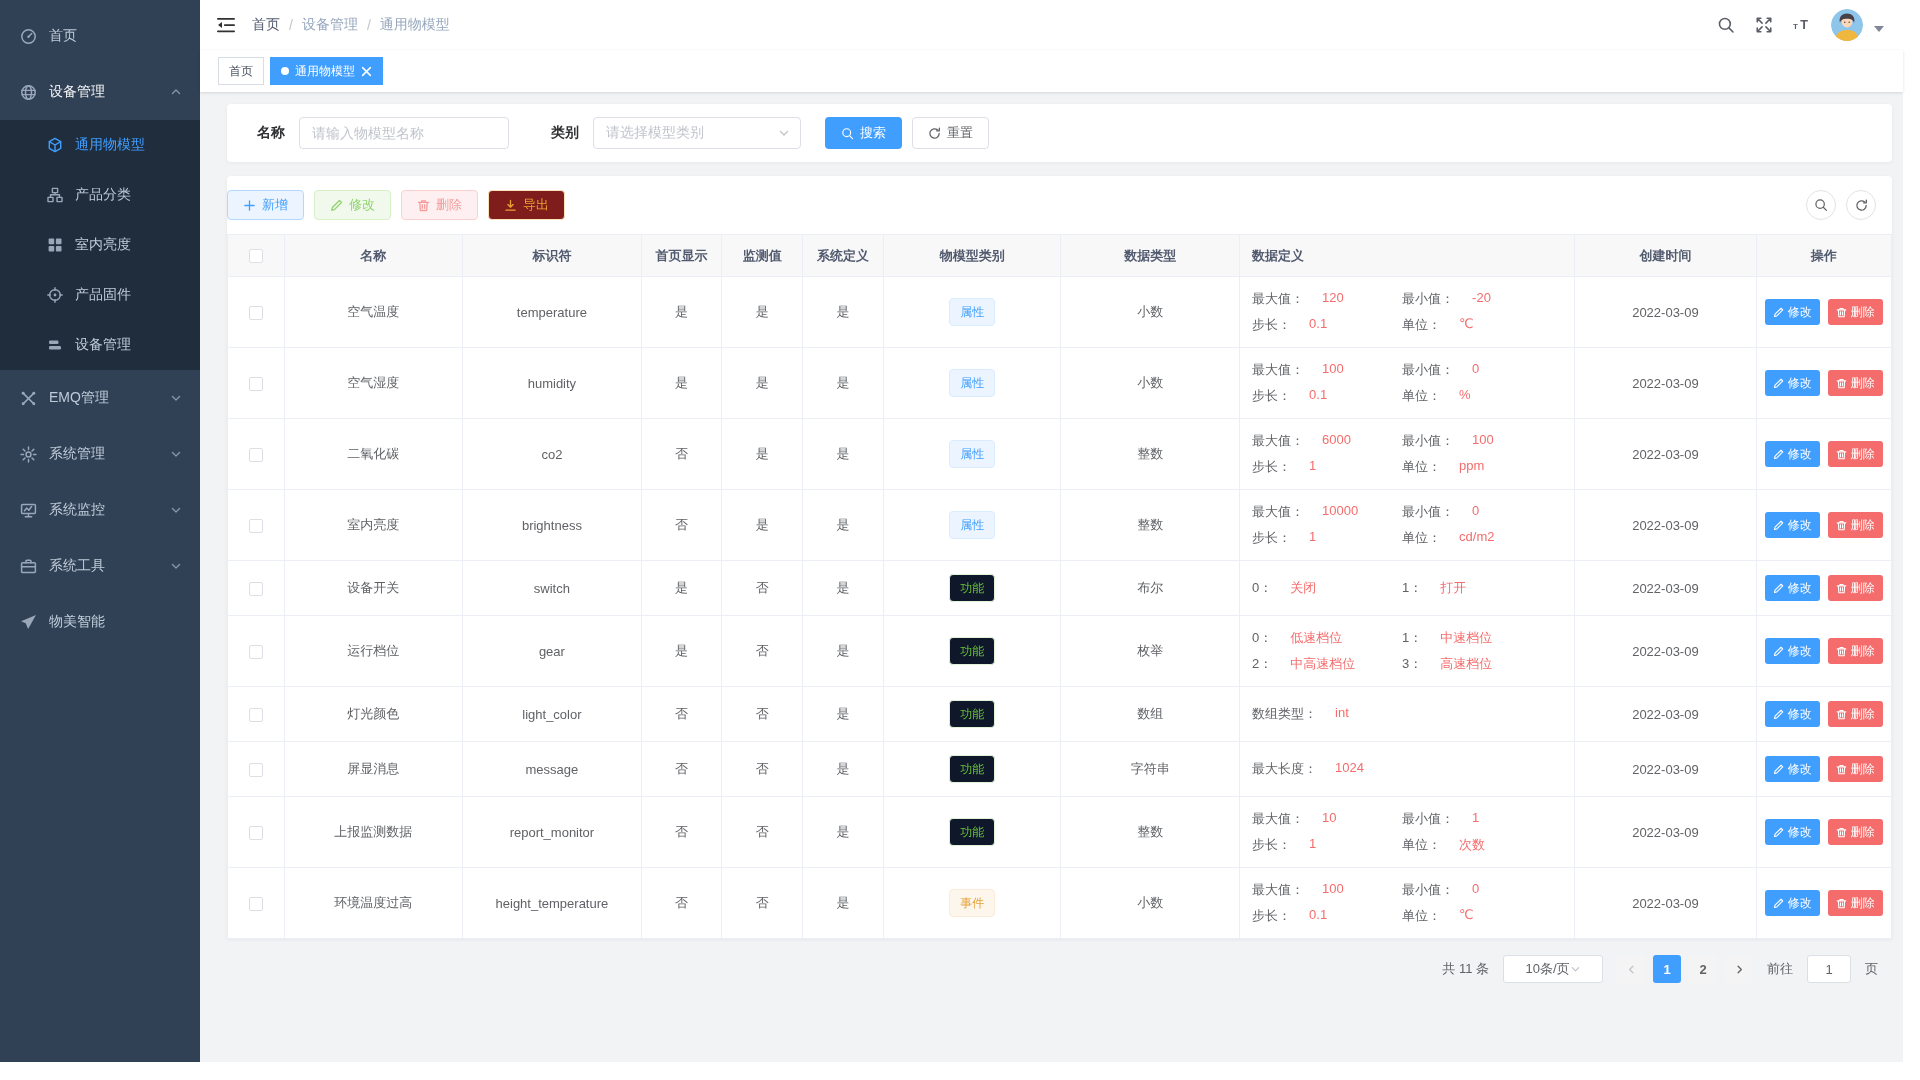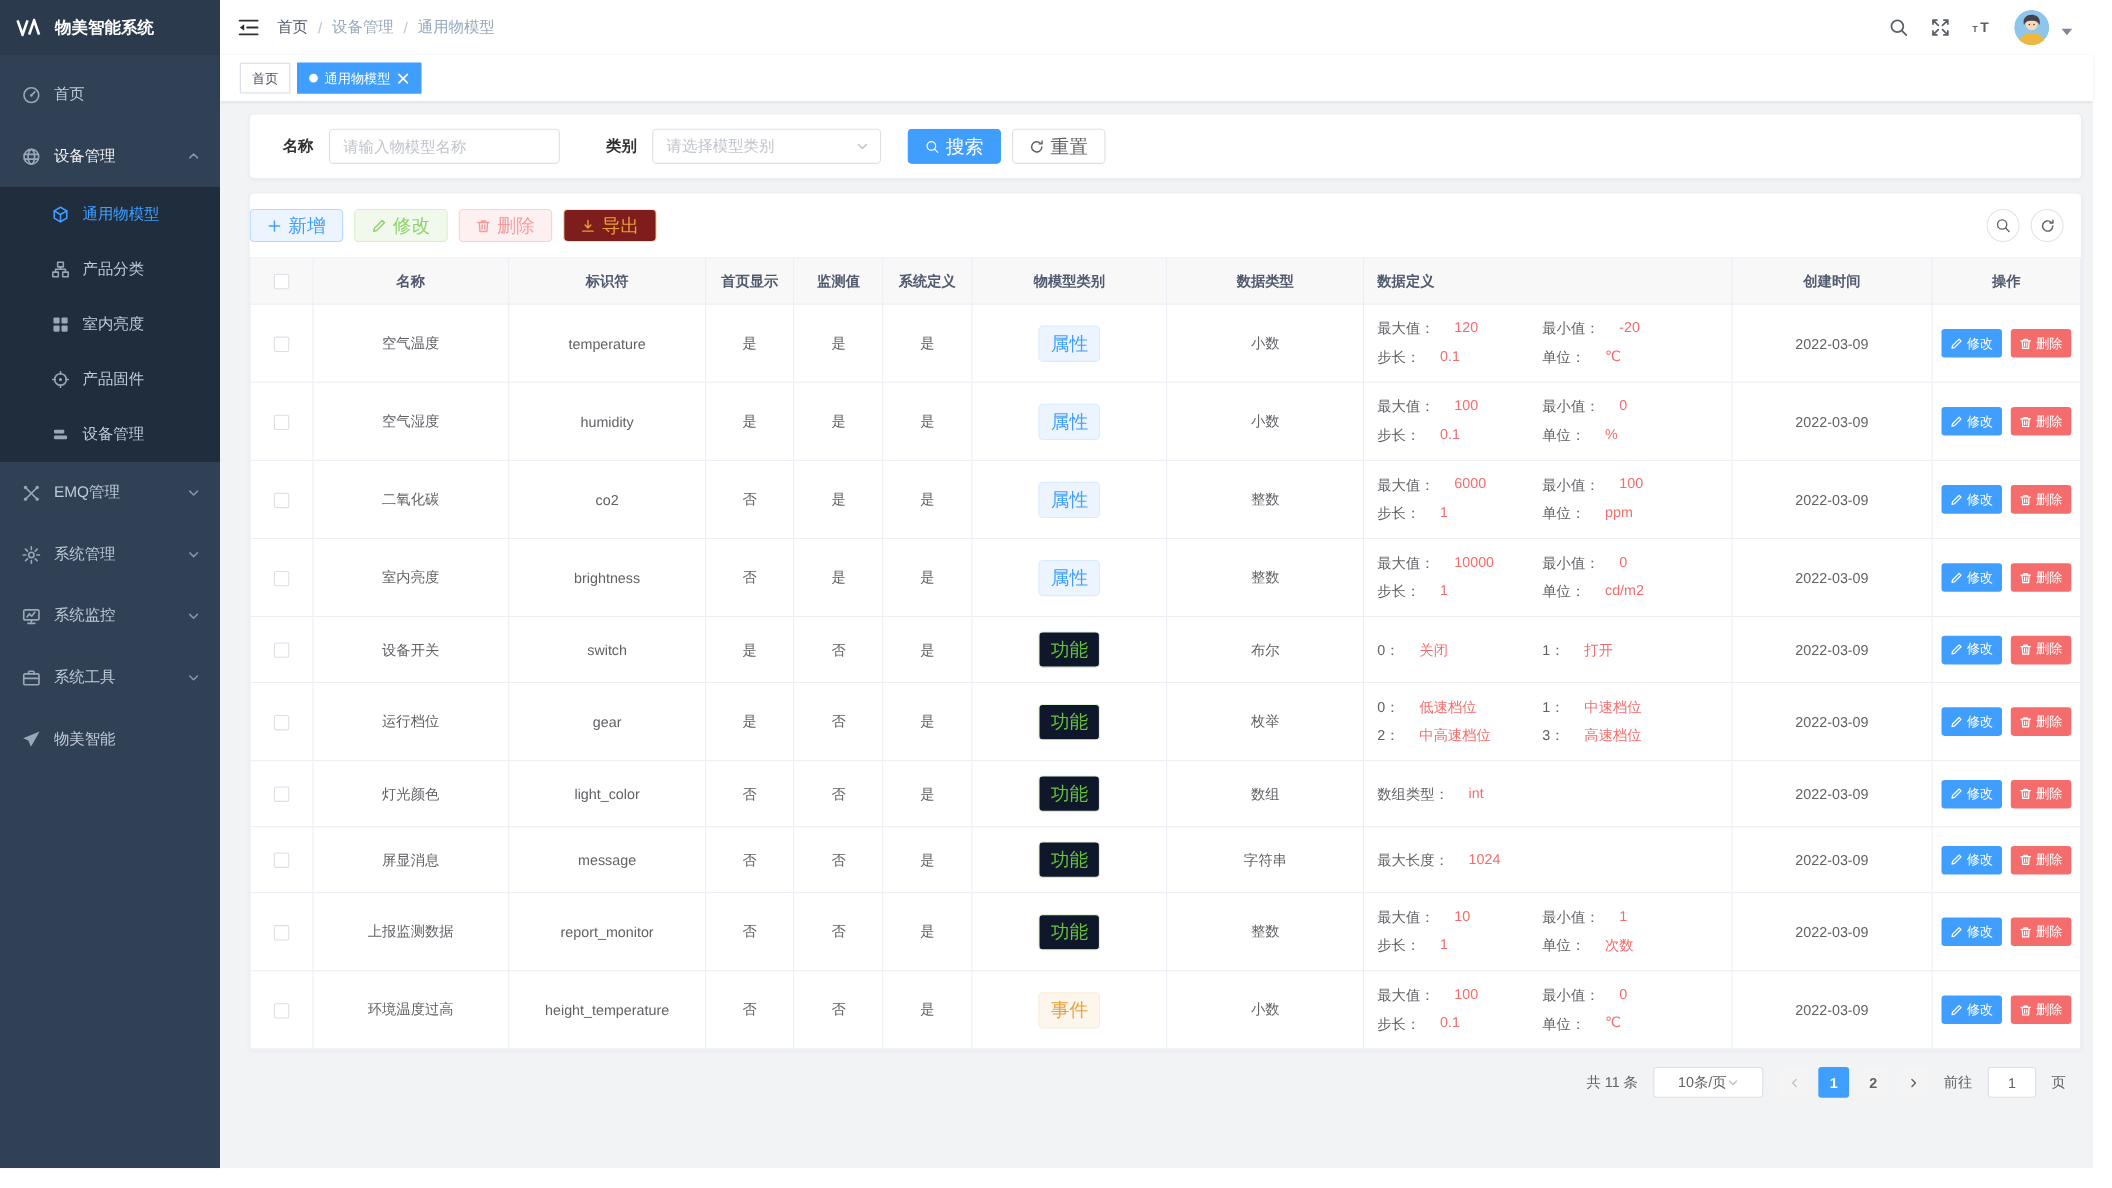"物美智能系统" div.logo-bar { html: <div> <span> <svg> <path></path> <path></path> </svg> </span> <span>物美智能系统</span> </div> -> none }
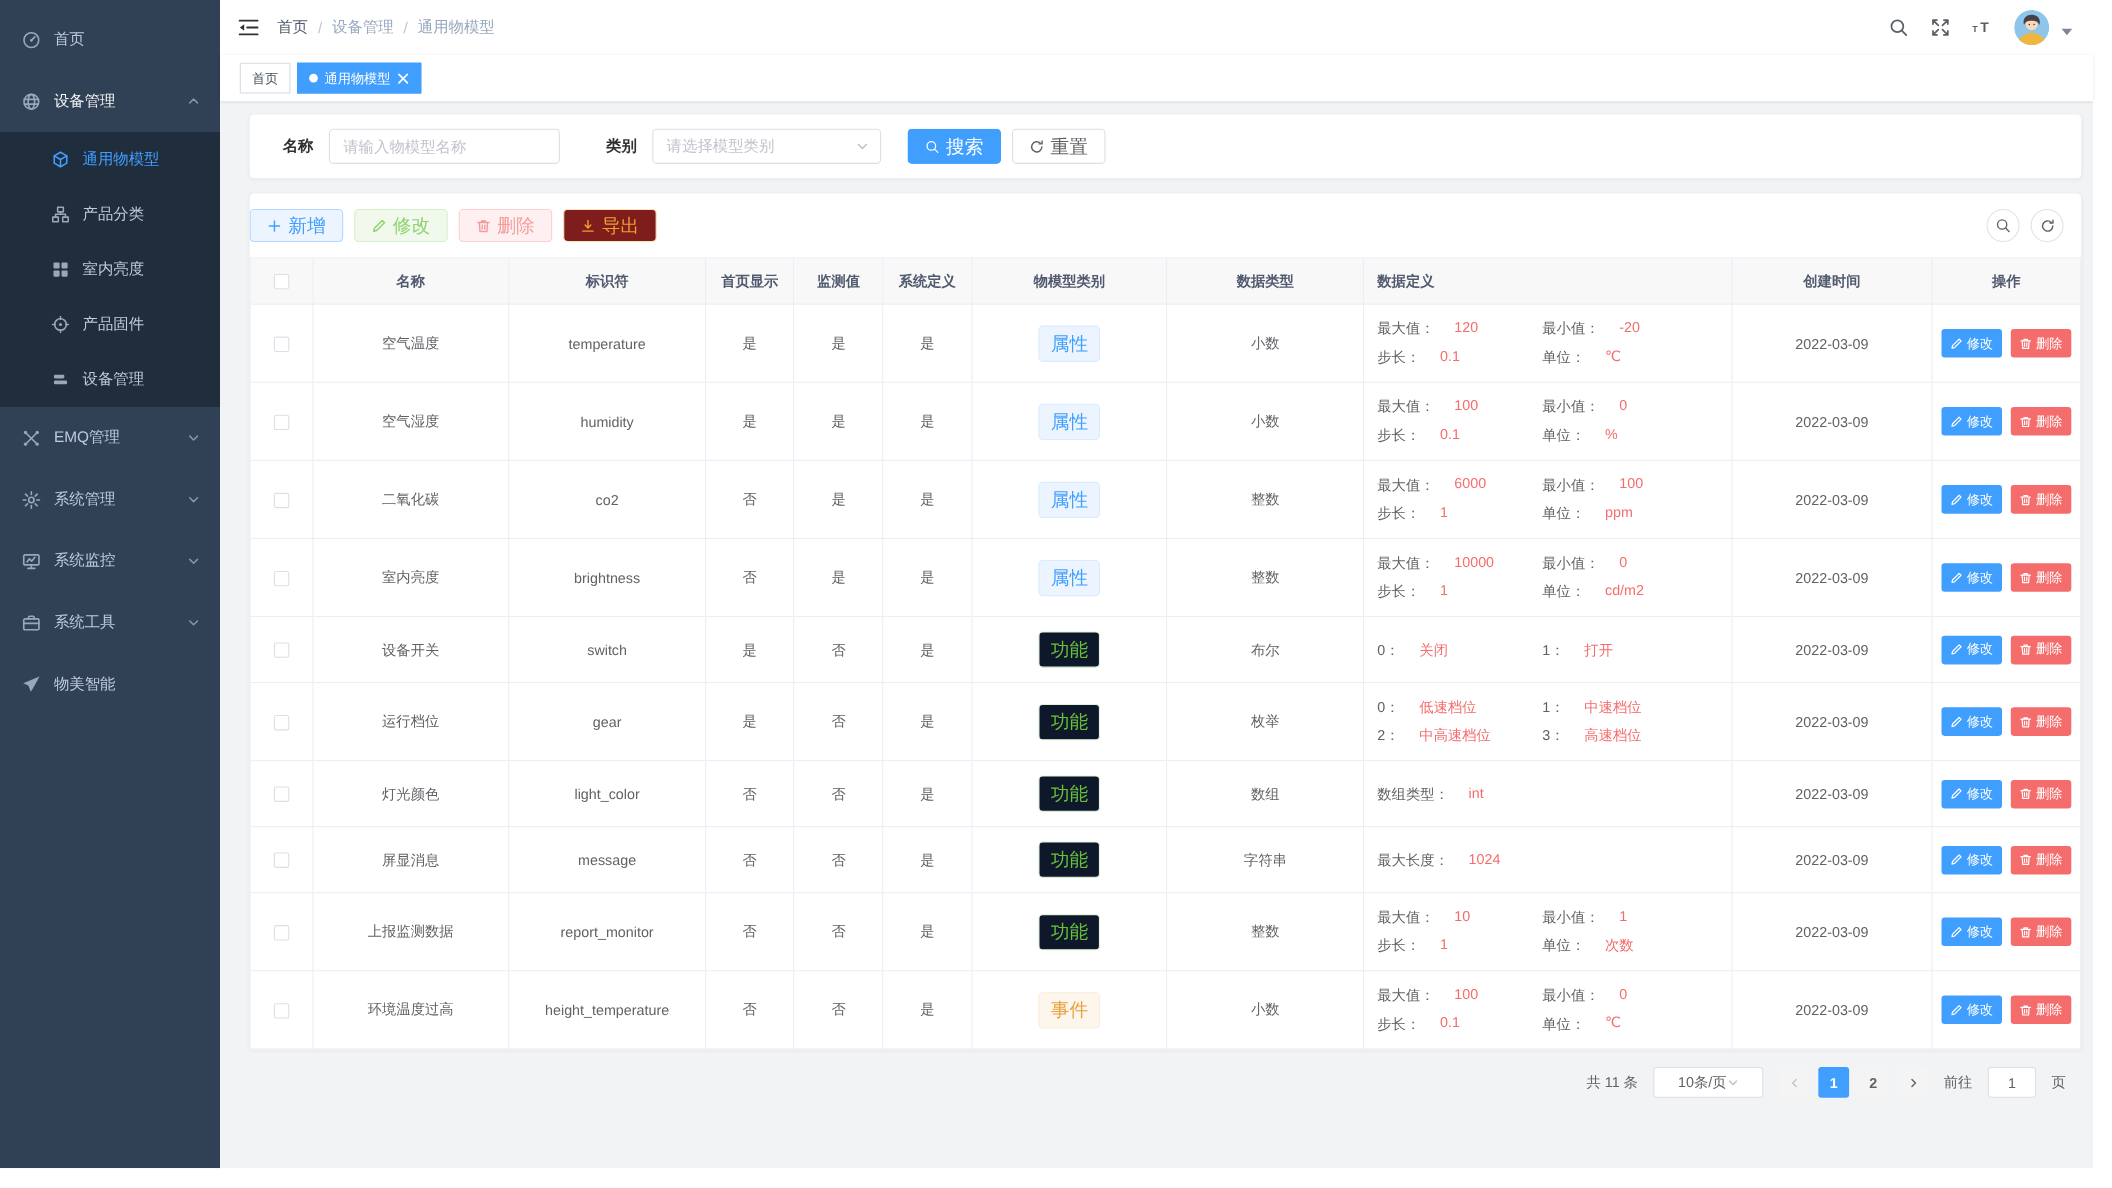"搜索" .btn { font-size: 17px -> 13px }
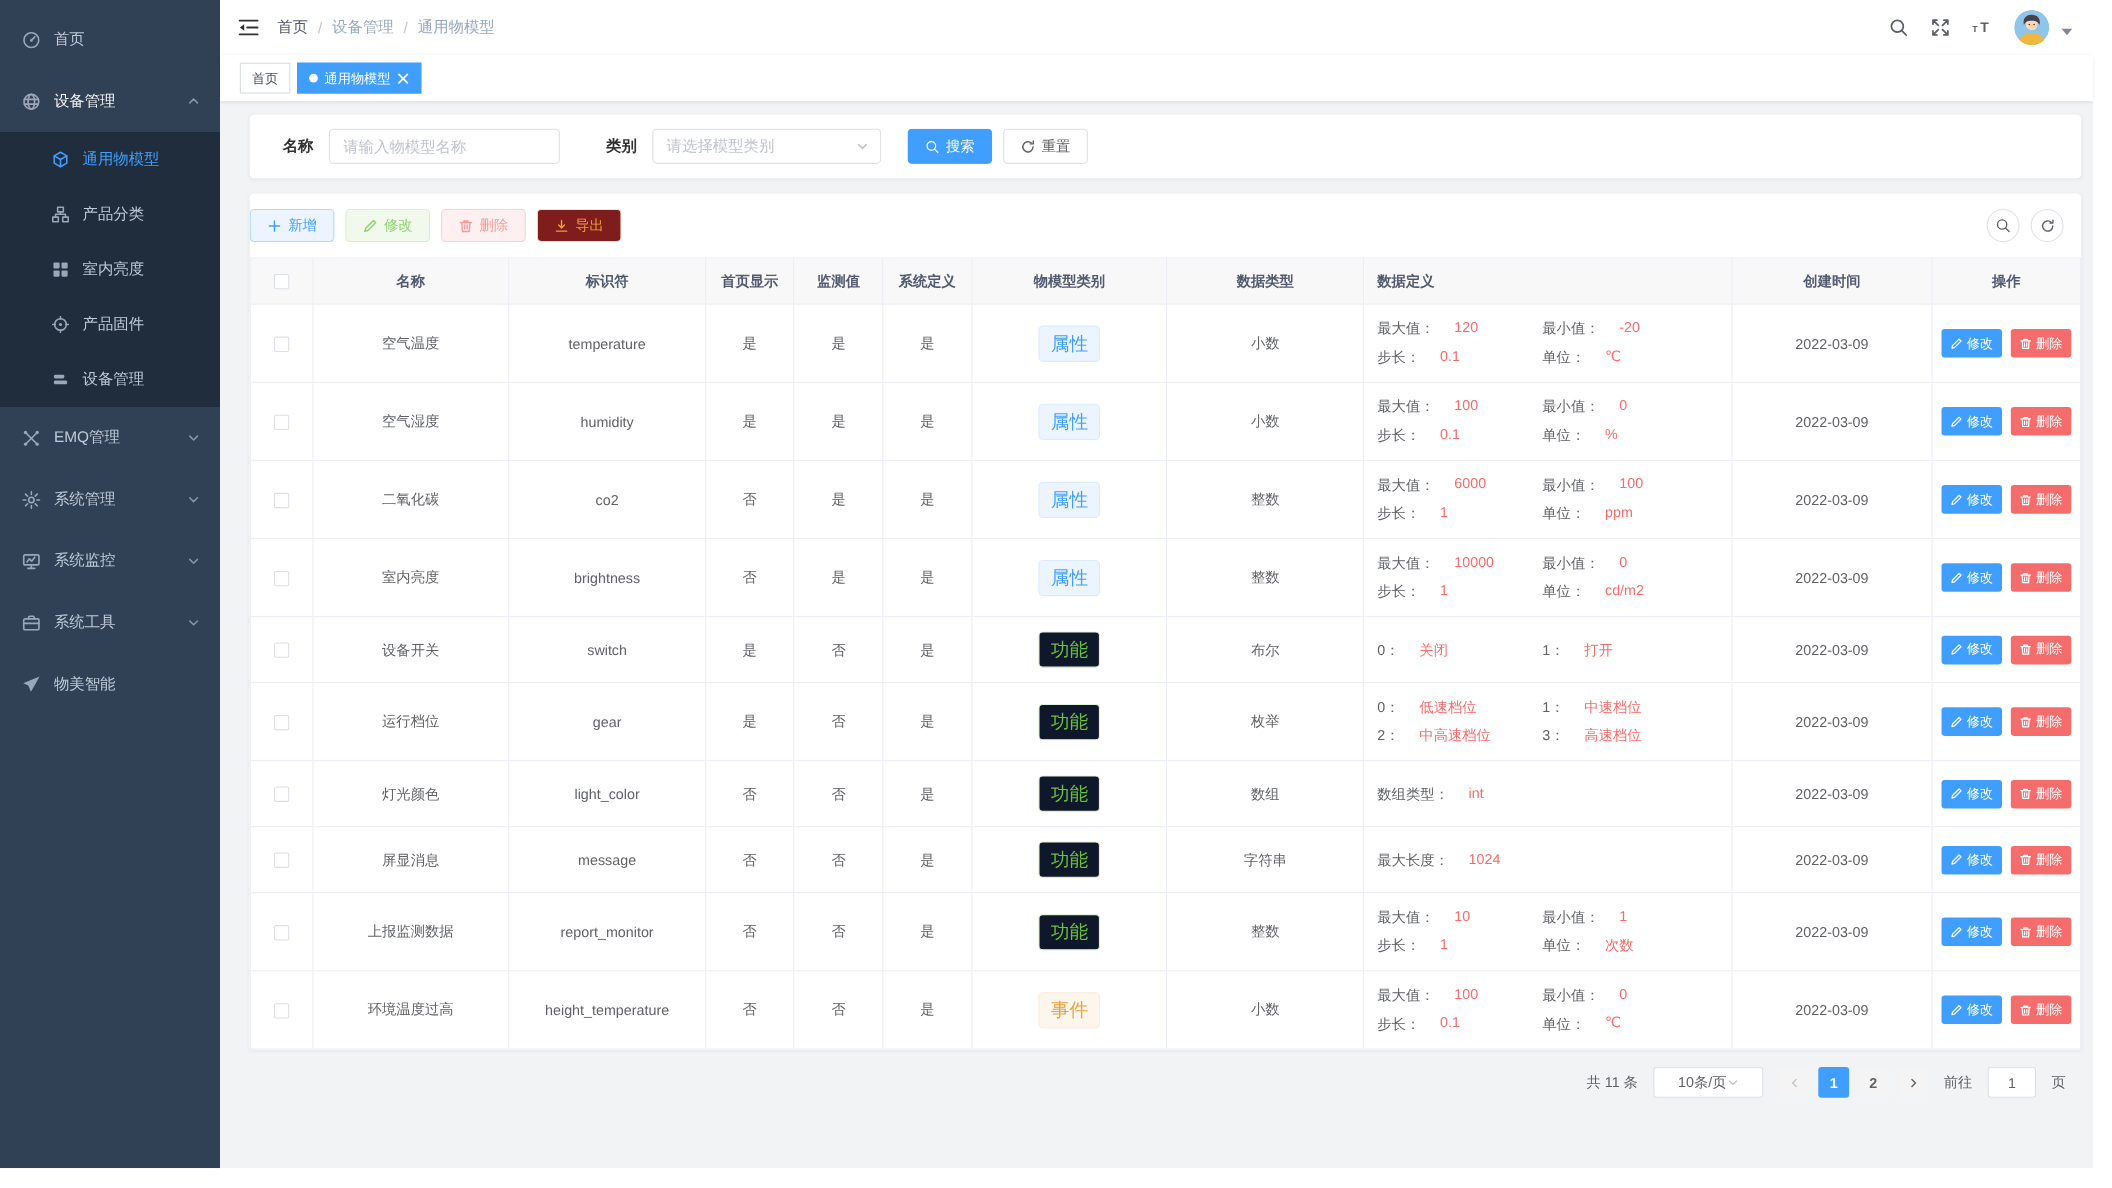"属性" .pill { font-size: 17px -> 12px }
